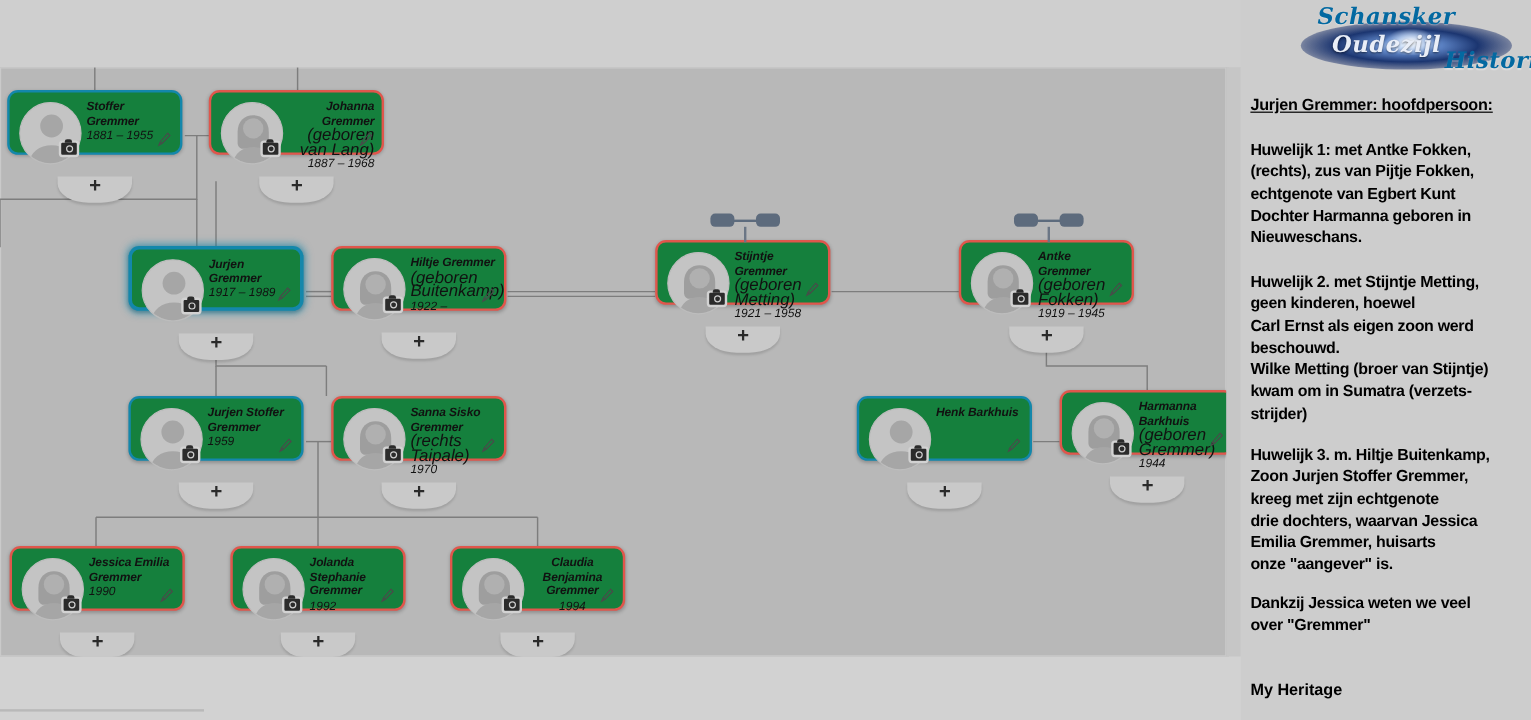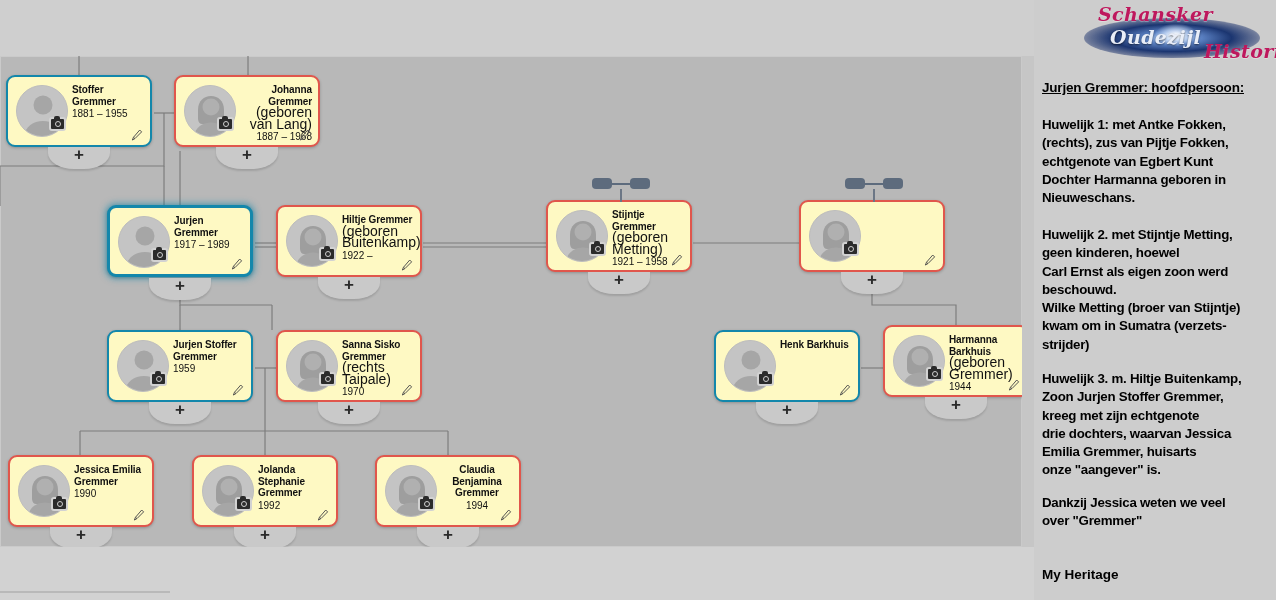"Schansker" .logo-text { color: #be185d -> #0369a1 }
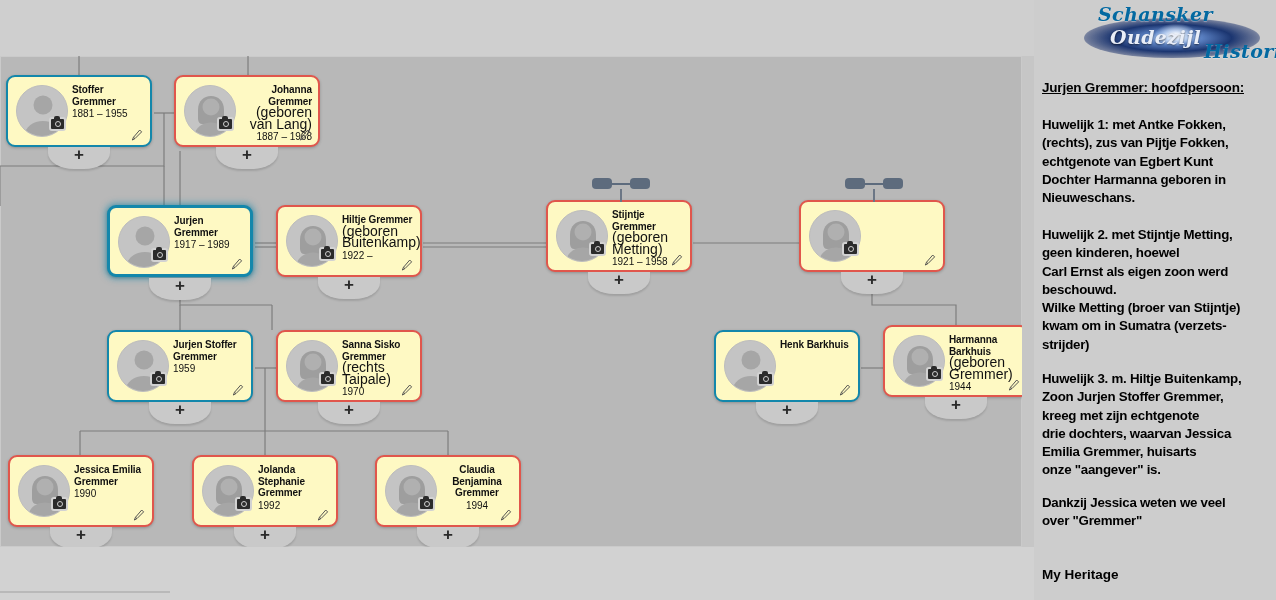"Stoffer Gremmer" .card { background: #fef9c3 -> #15803d; font-style: none -> italic; height: 72px -> 54px }
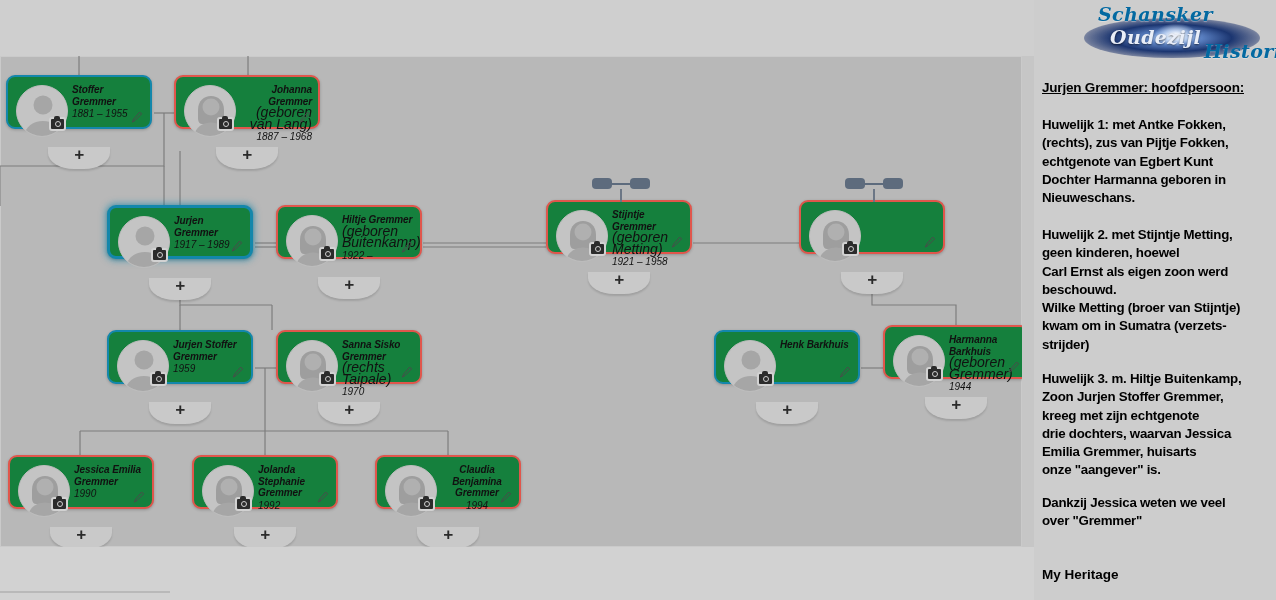"Antke Gremmer" div.info { html: none -> <div> <div>Antke Gremmer</div> <div>(geboren Fokken)</div> <div>1919 – 1945</div> </div> }
